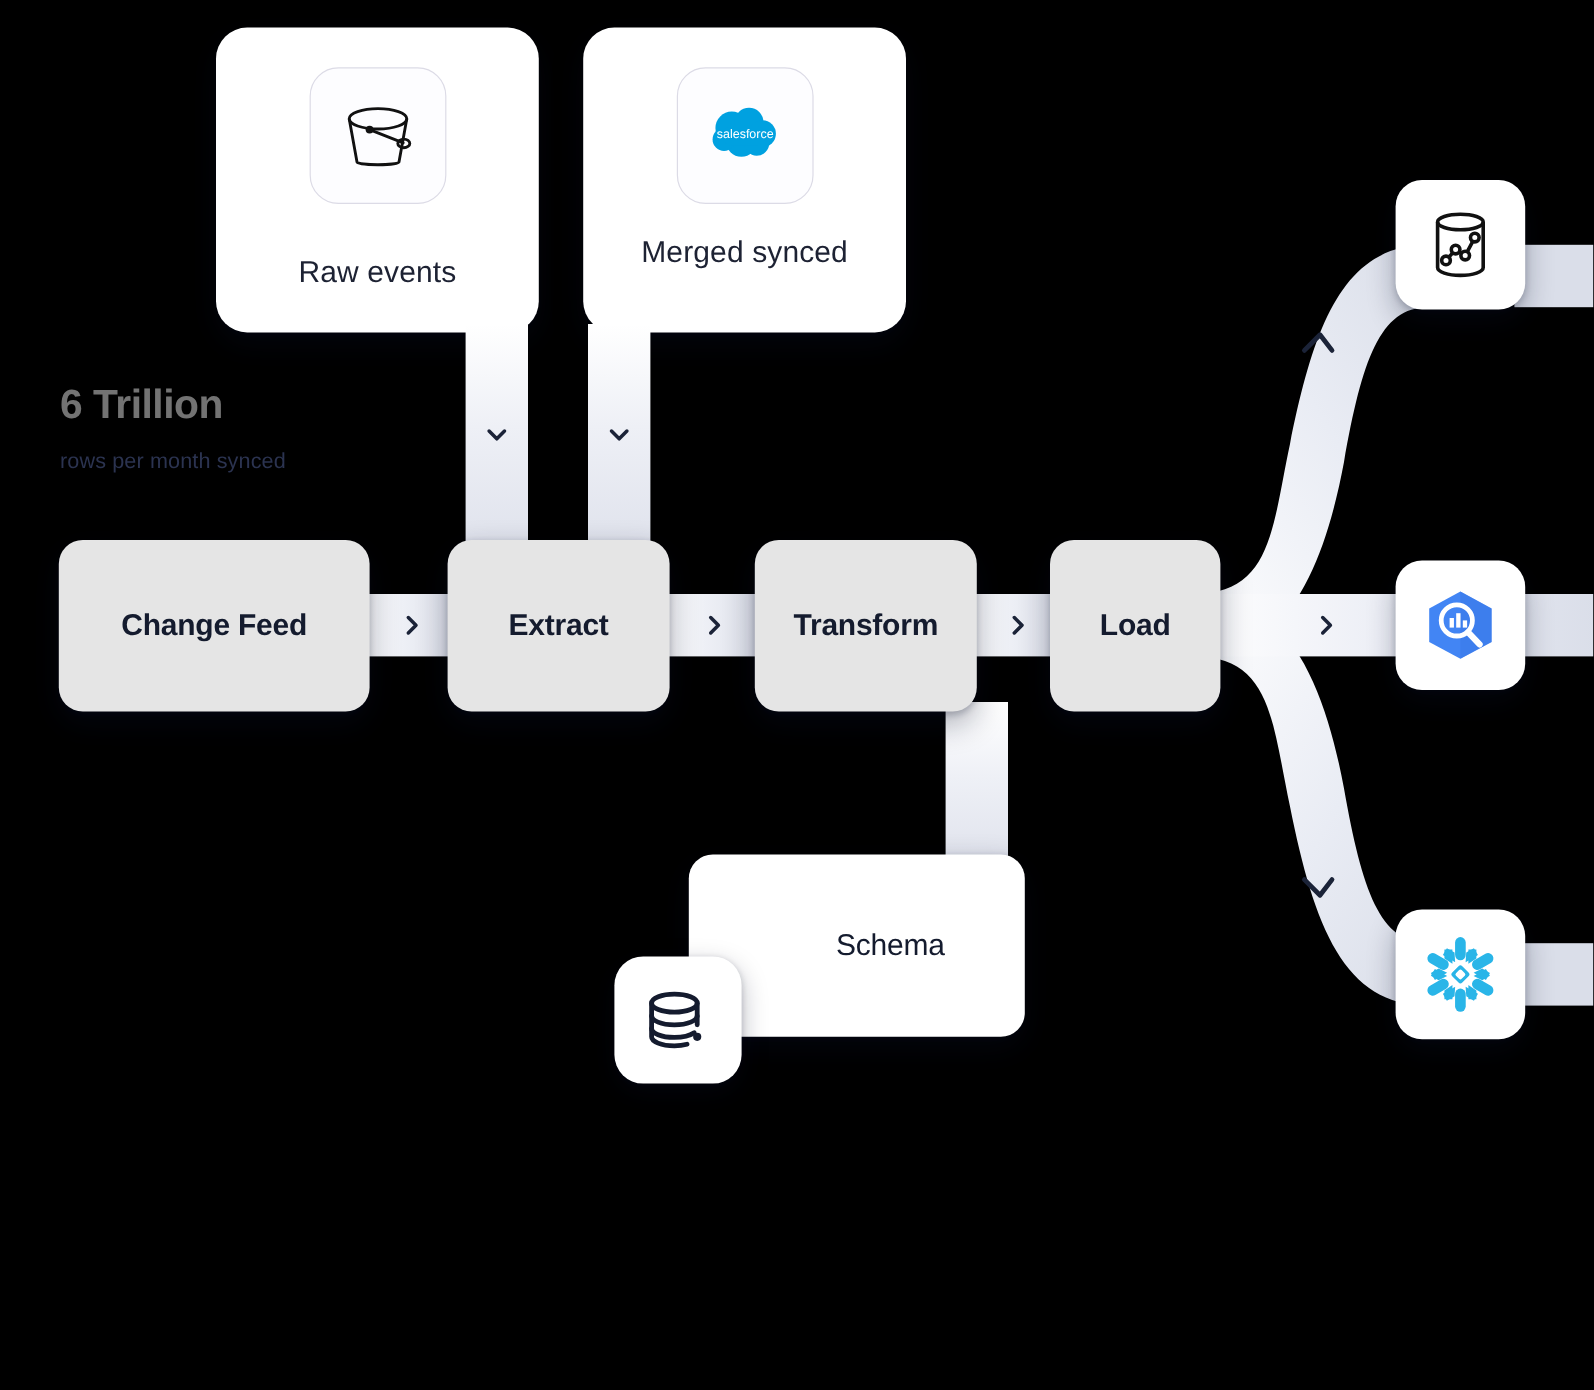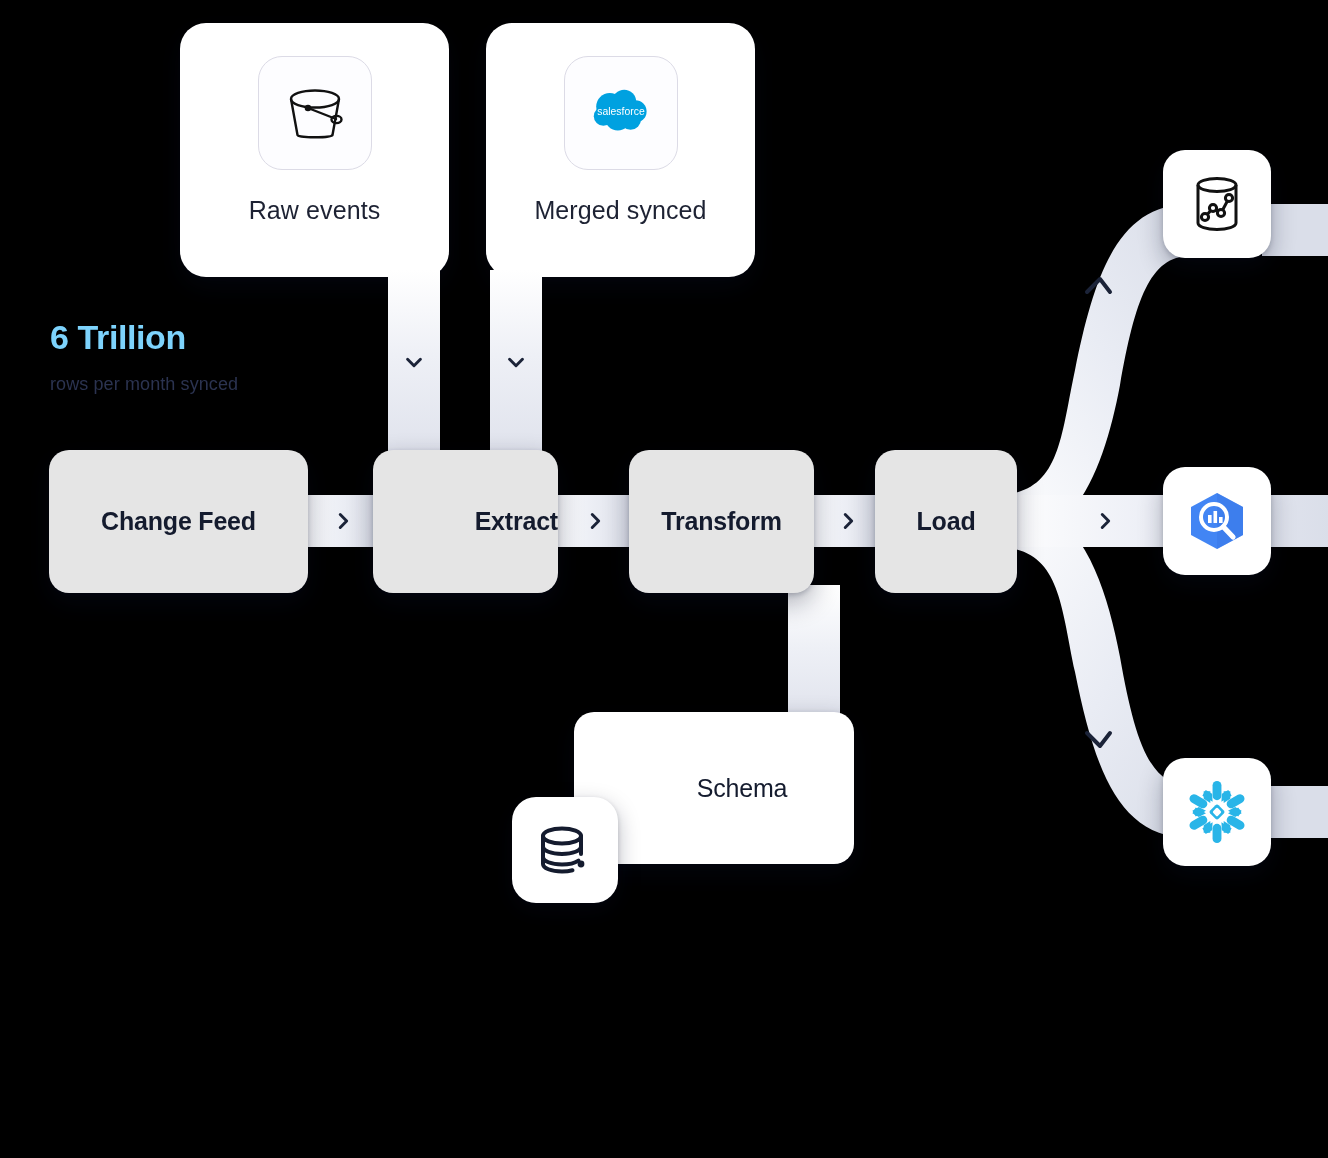"Raw events" div.source-label { margin-top: 26px -> 43px }
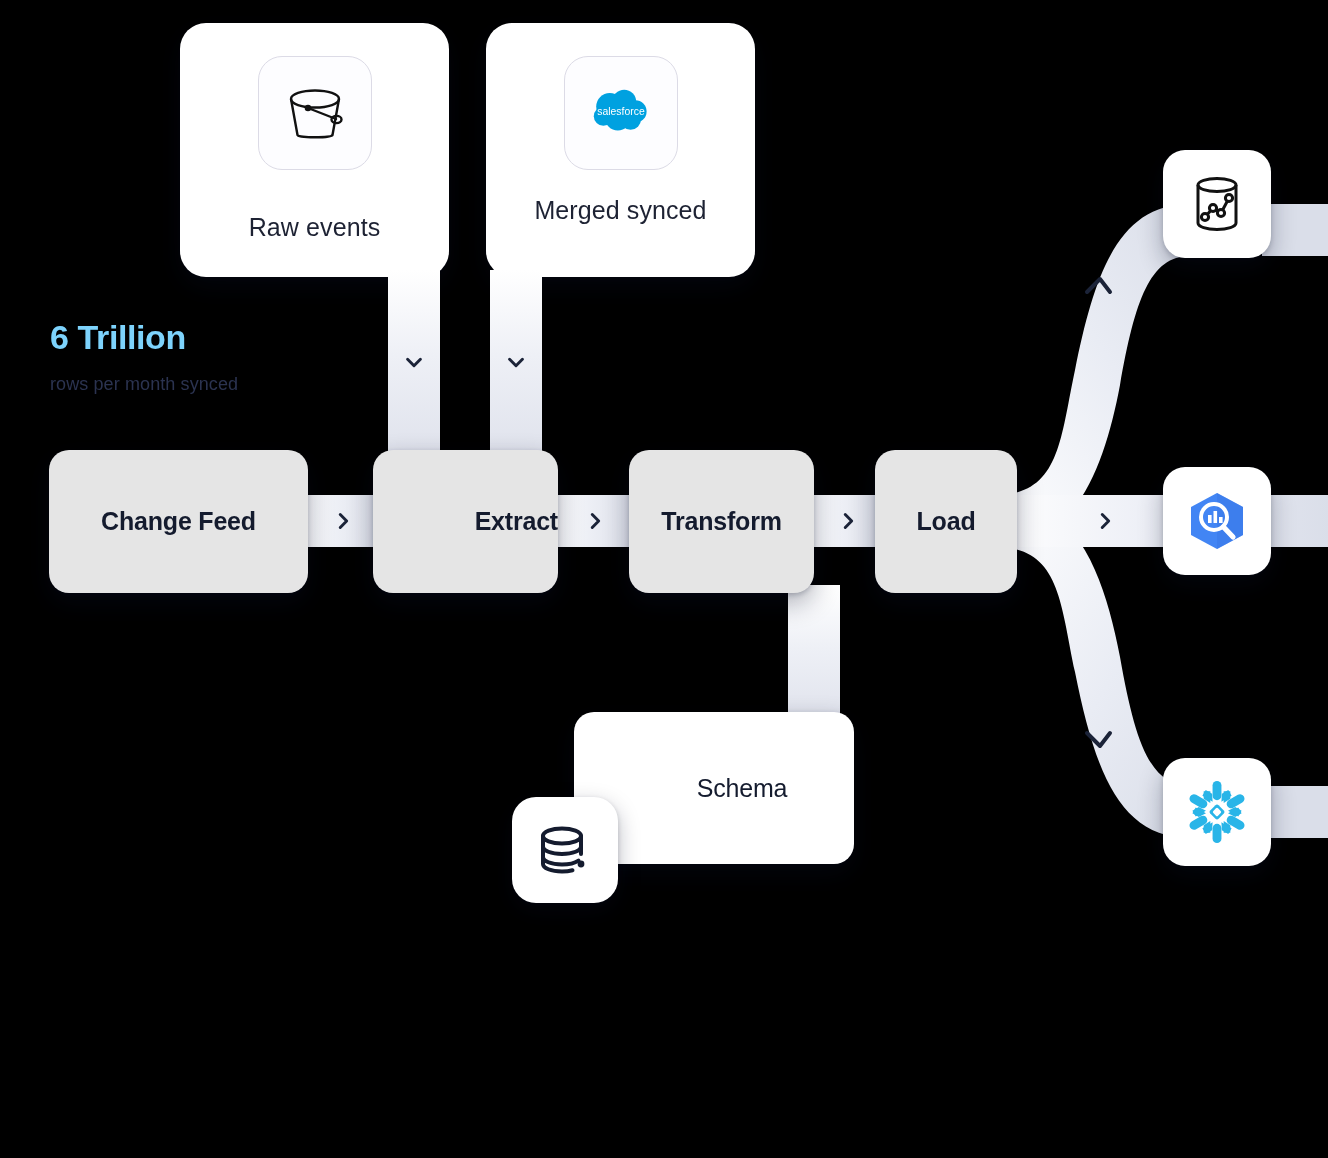"6 Trillion" .stat-big { color: #7dd3fc -> #737373 }
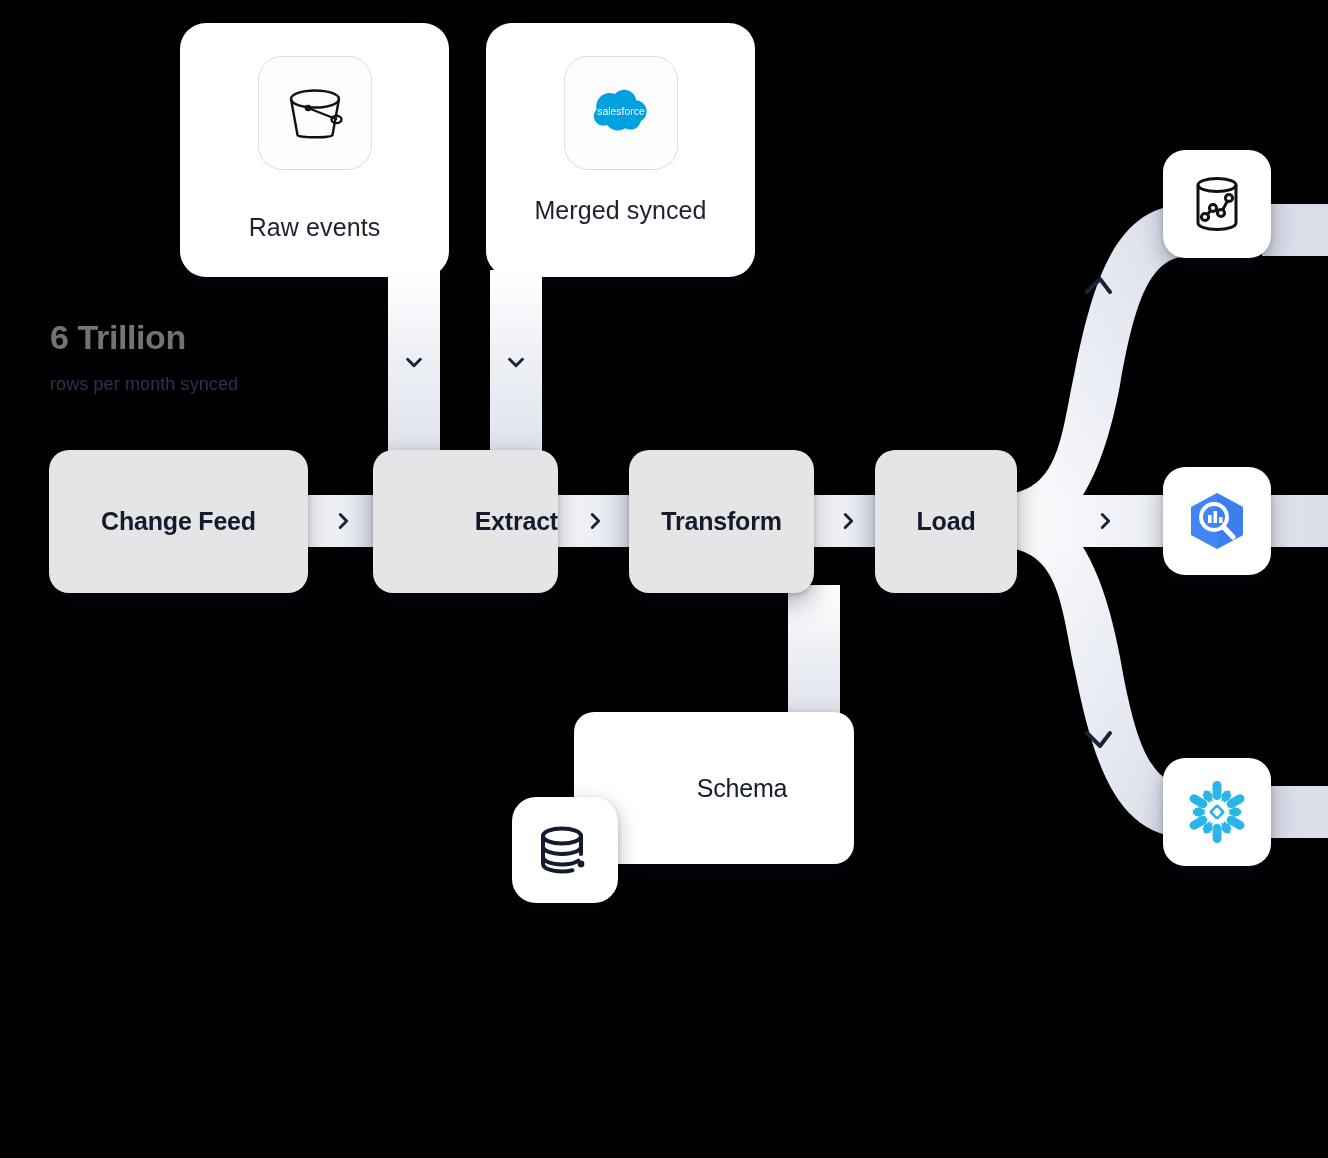"Extract" div.stage-box { justify-content: flex-end -> none }
